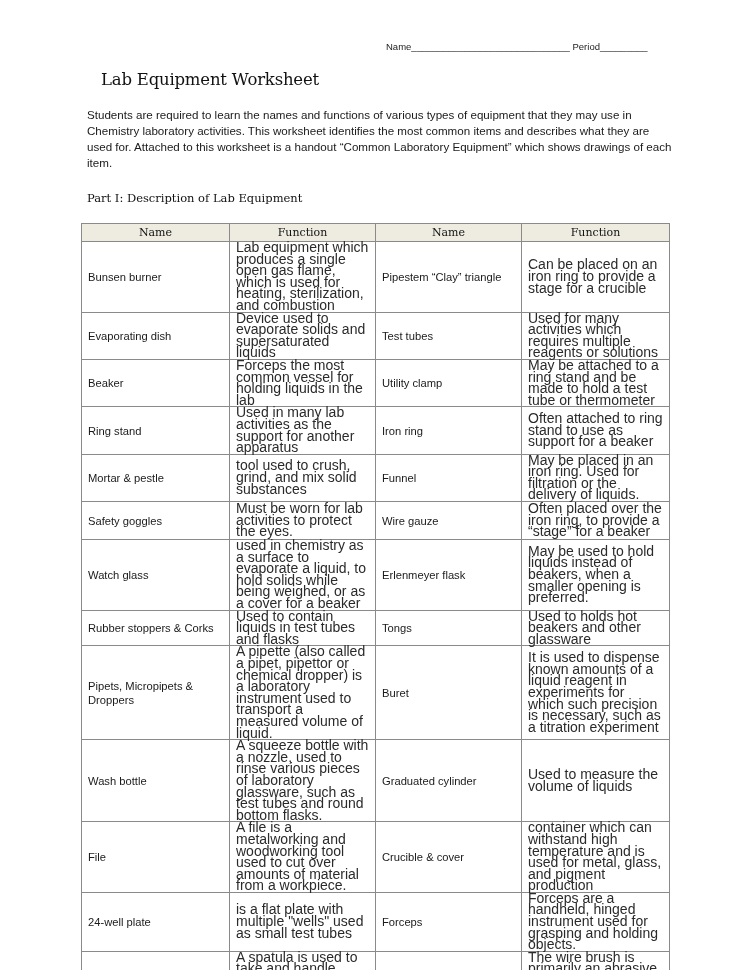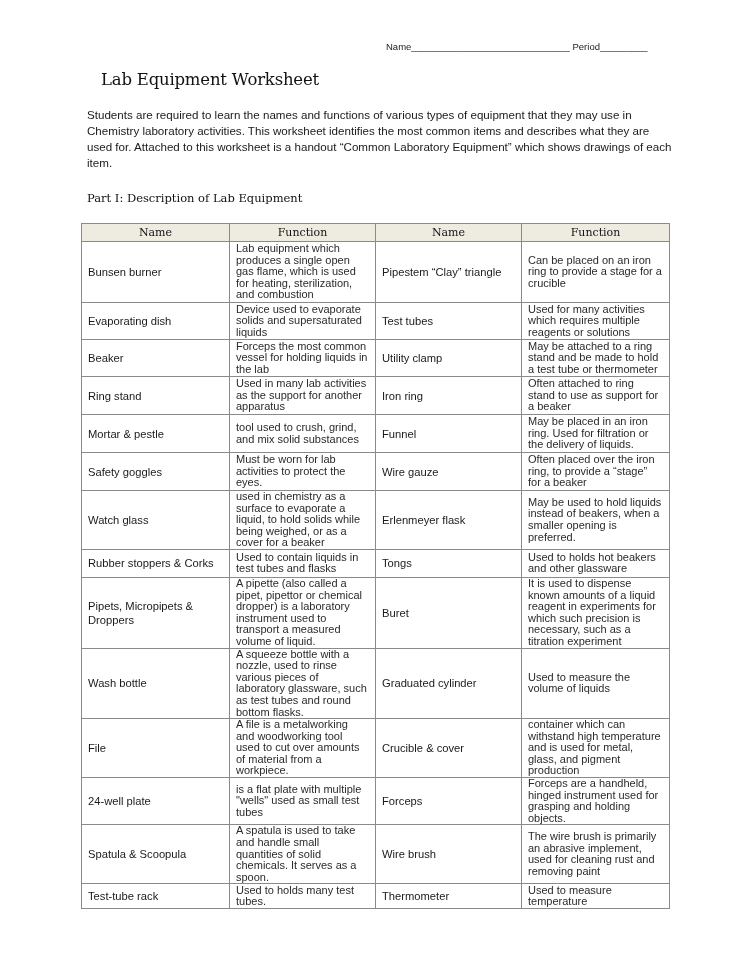"Lab equipment which produces a" td.fn { font-size: 11px -> 14px }
